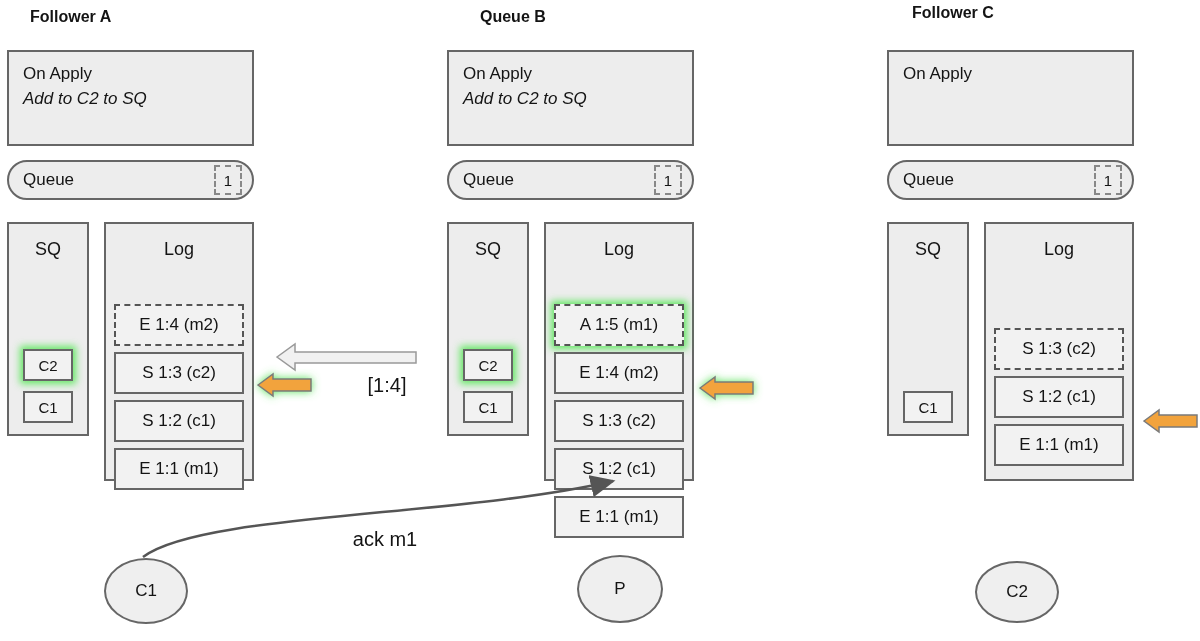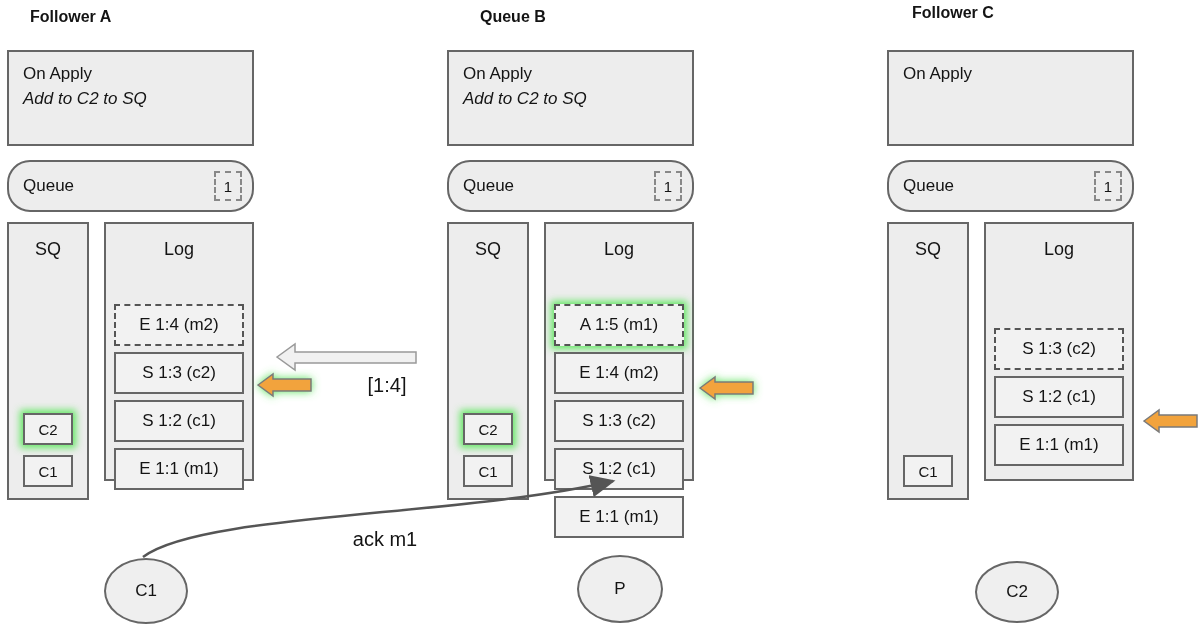"Queue" .queue { height: 52px -> 40px }
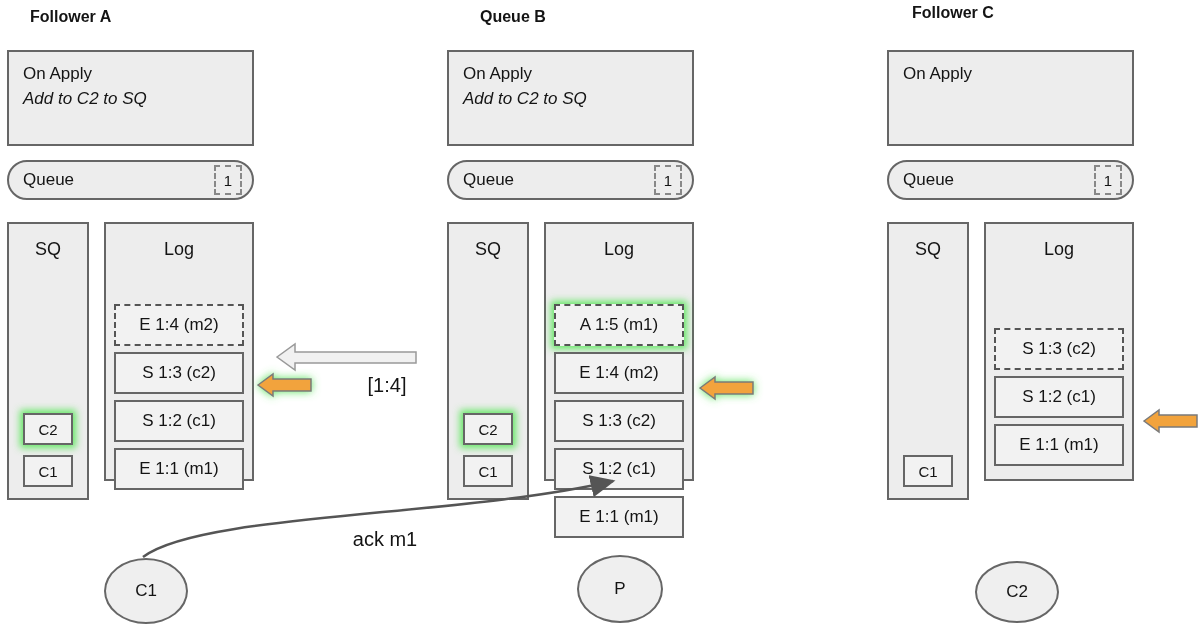"SQ" .sq { height: 278px -> 214px }
